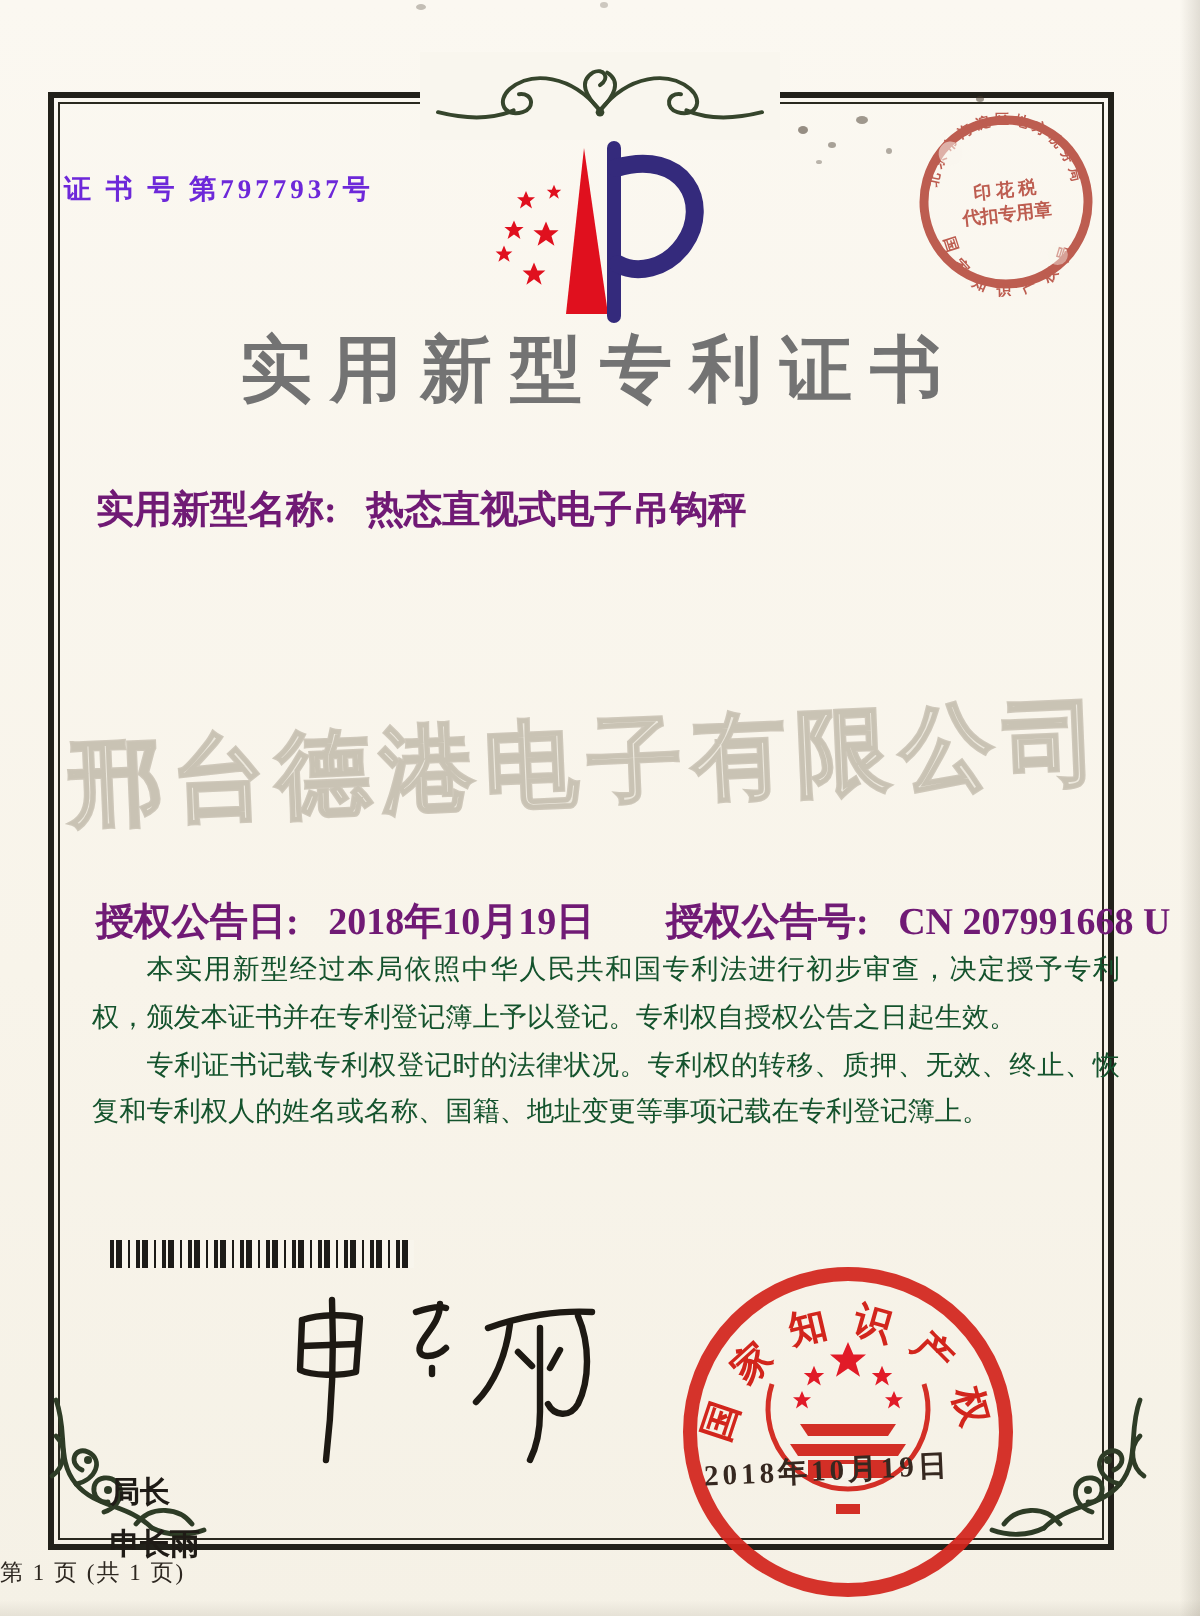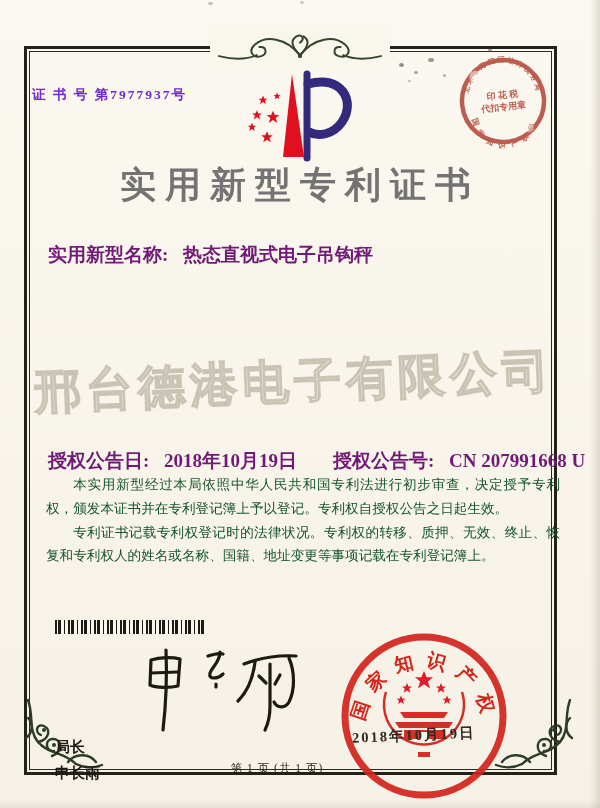"第 1 页 (共 1" .footer { text-align: center -> left; top: 761px -> 779px }
